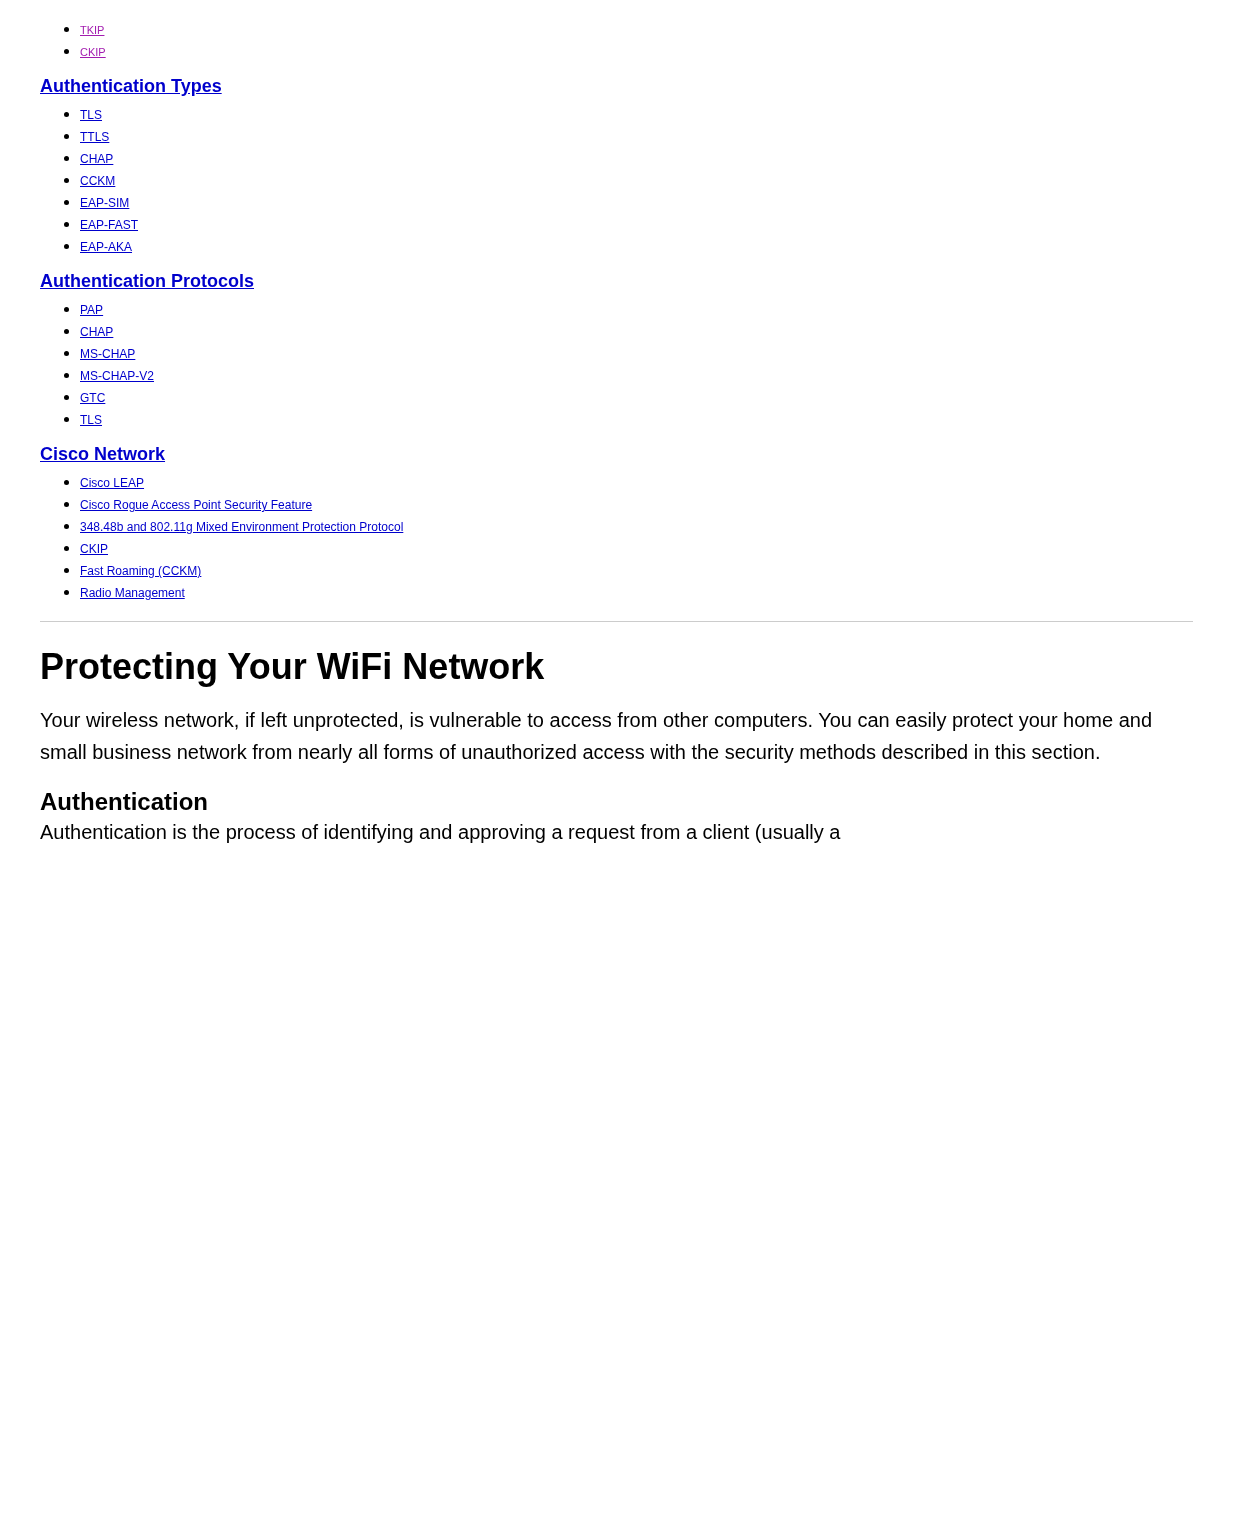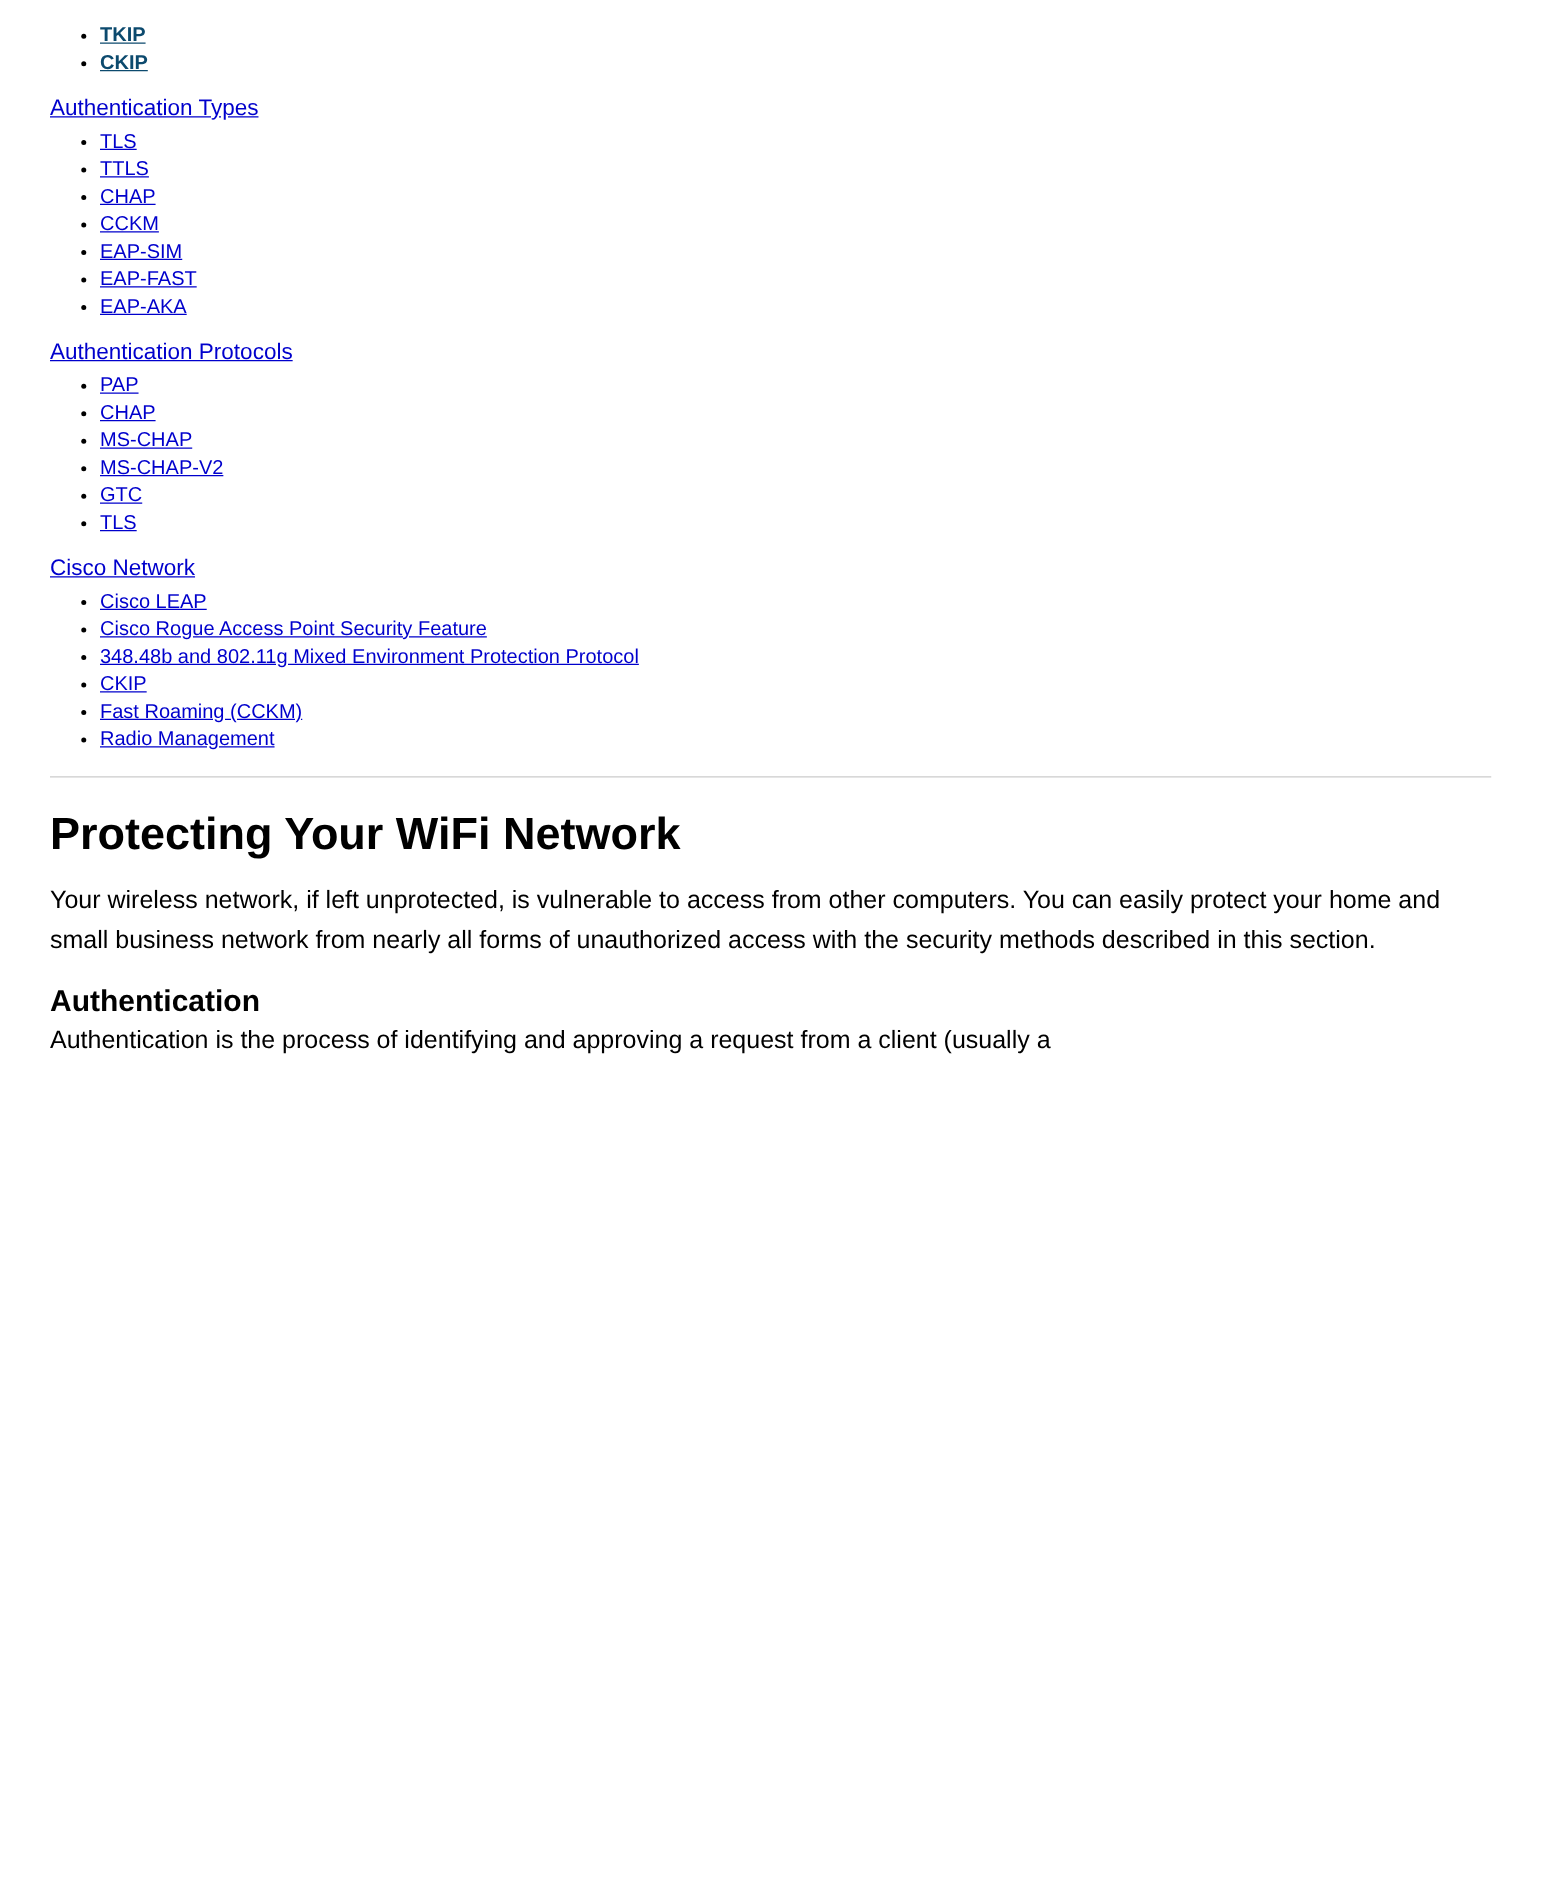"TKIP" .top-list li a { color: #0c4a6e -> #a21caf; font-size: 16px -> 11px; font-weight: bold -> none }
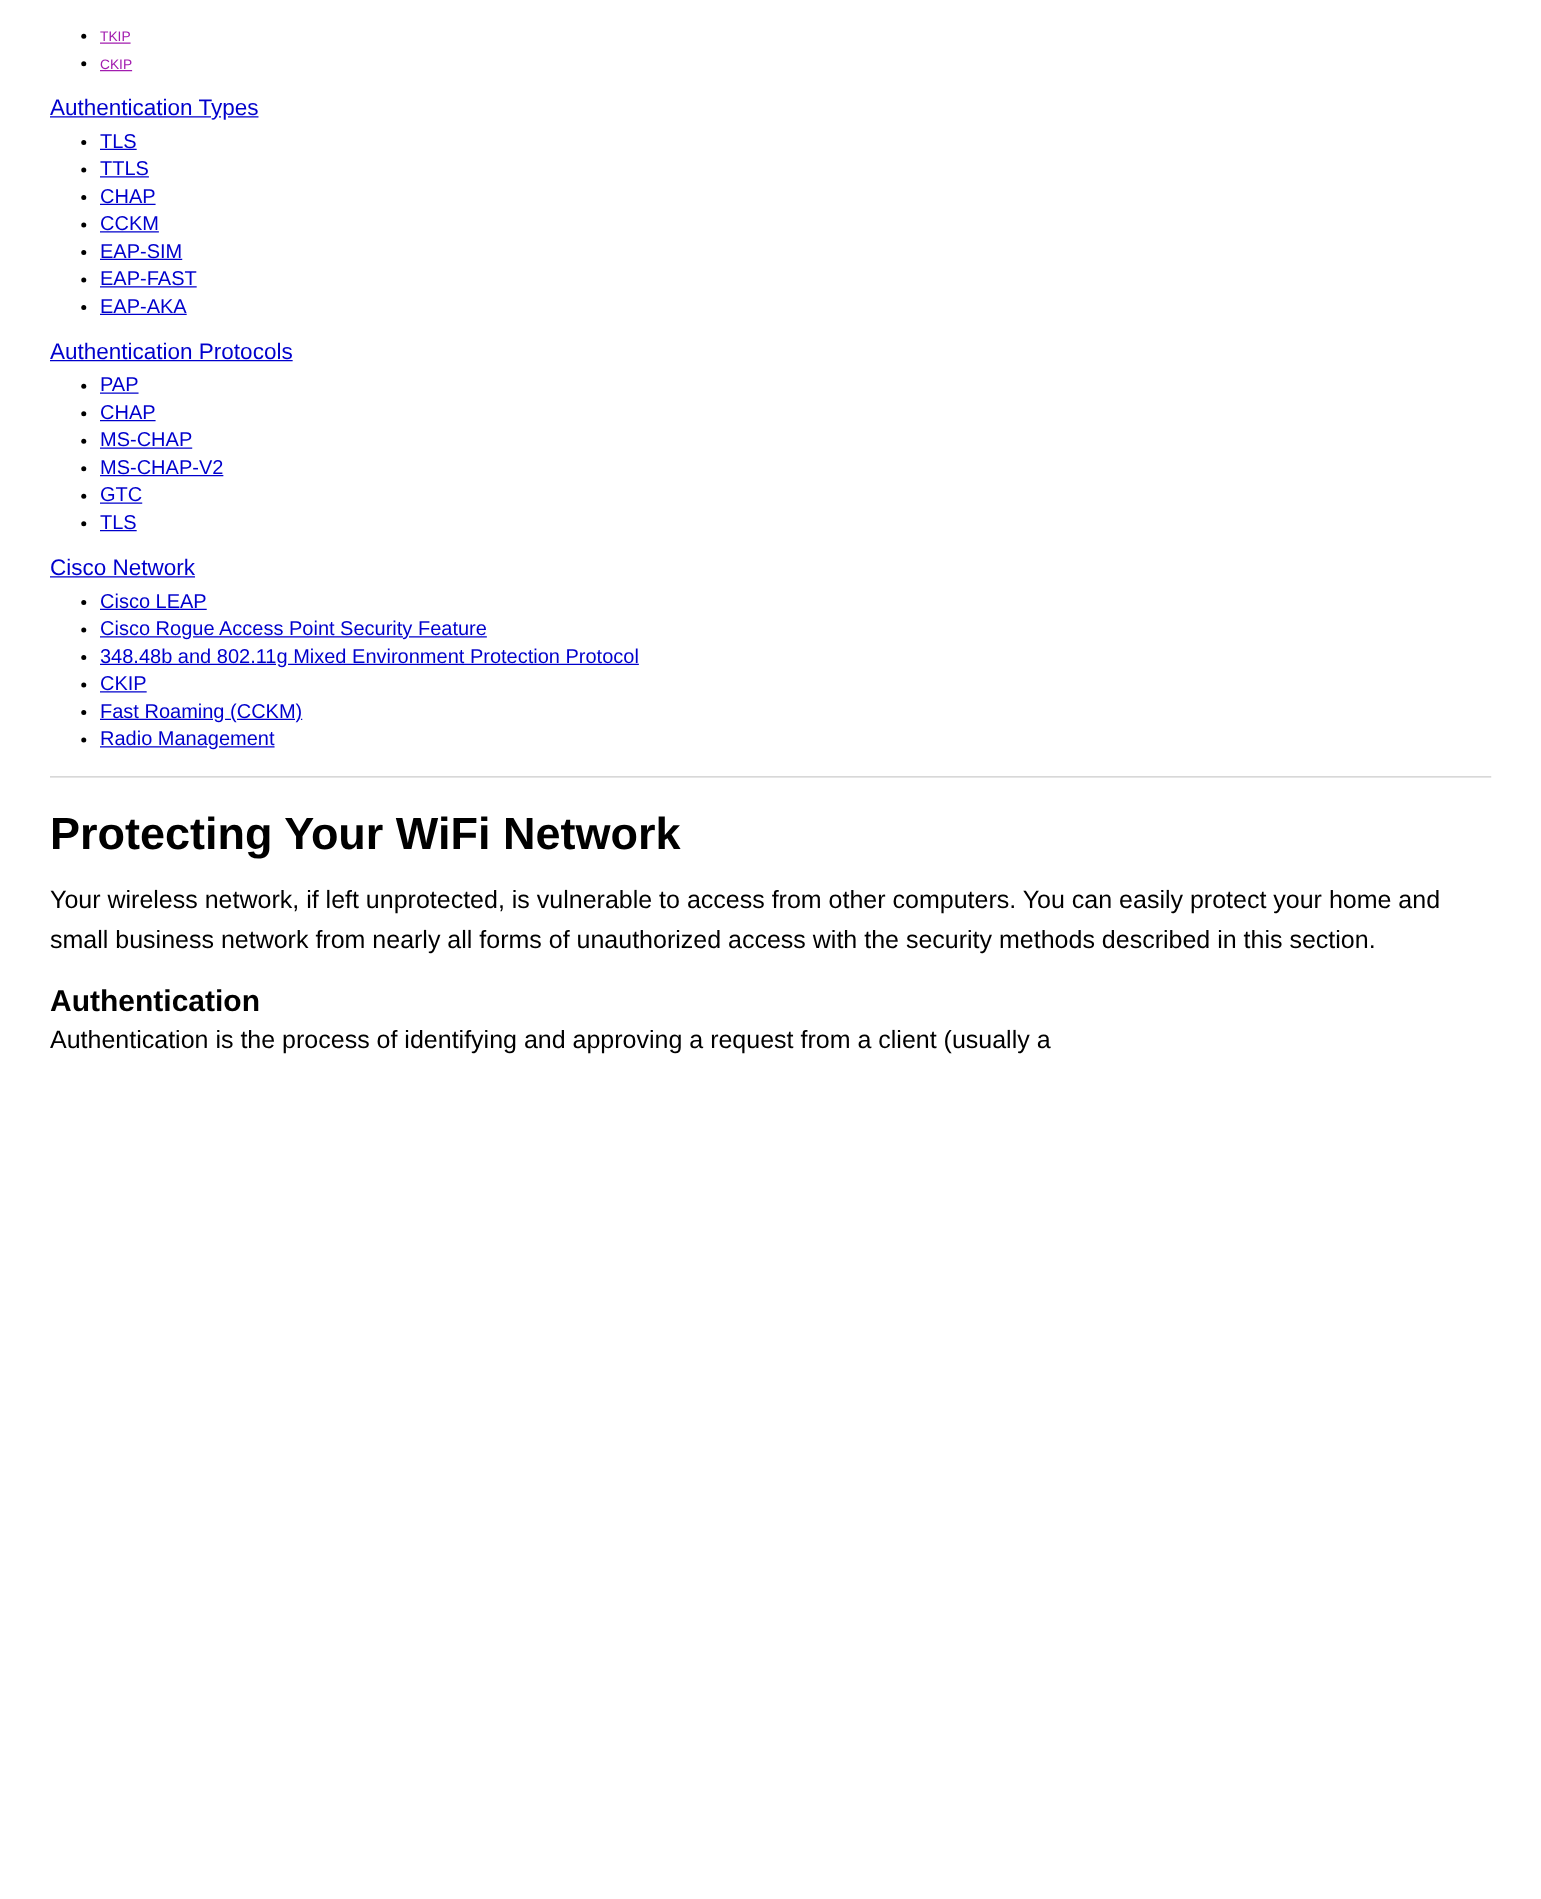"Authentication Types" .section-heading a { font-weight: normal -> bold }
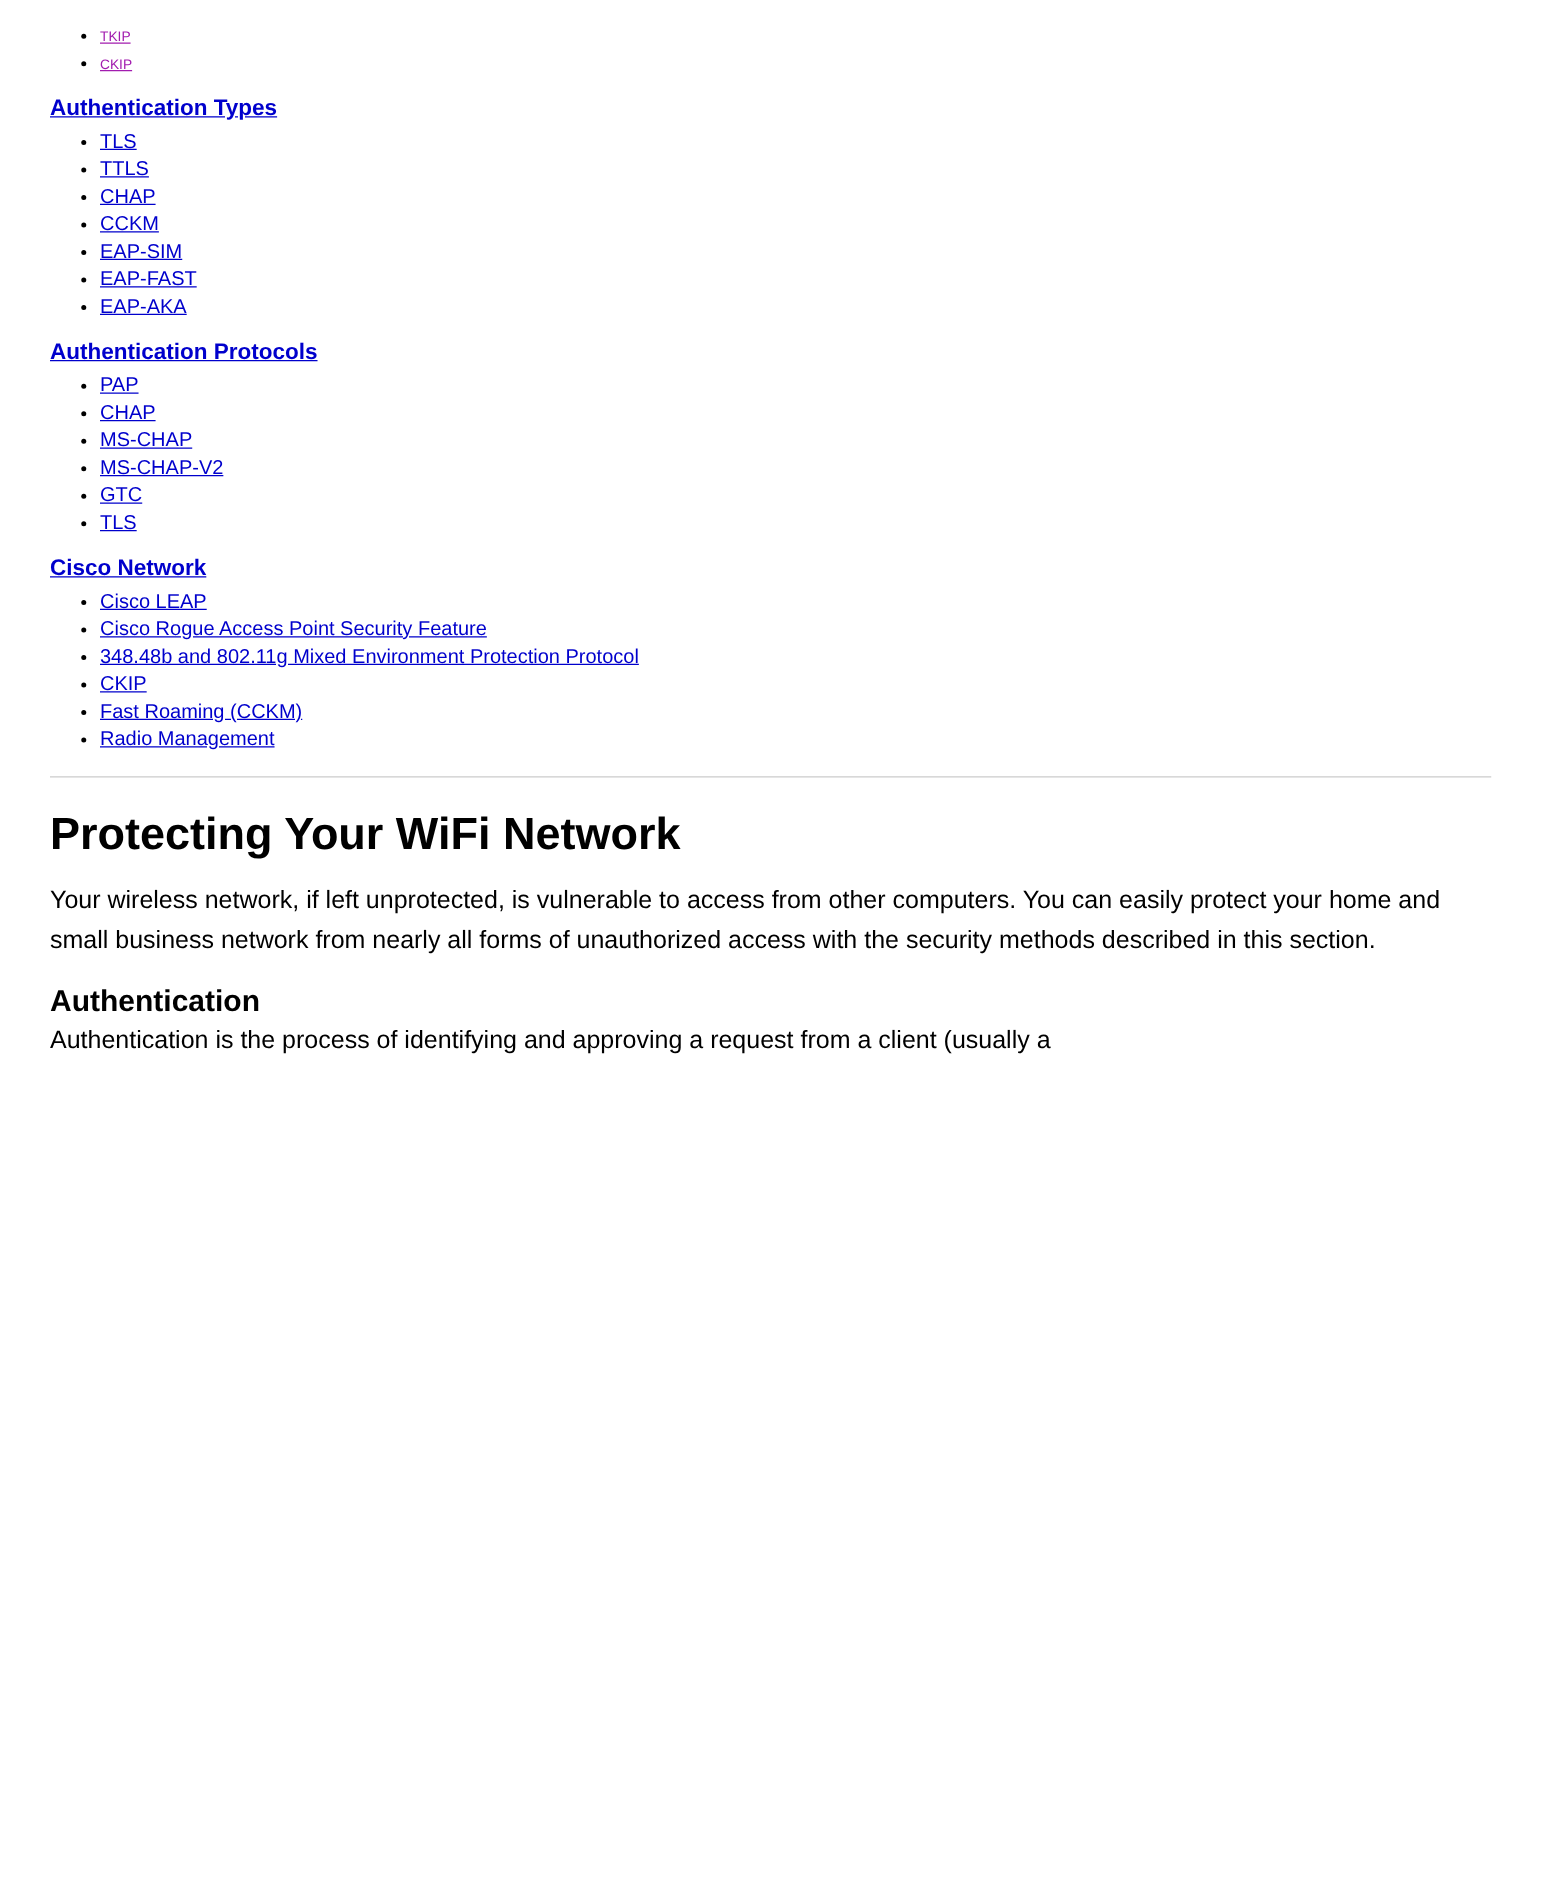"TLS" .section-list li a { font-size: 16px -> 12px }
